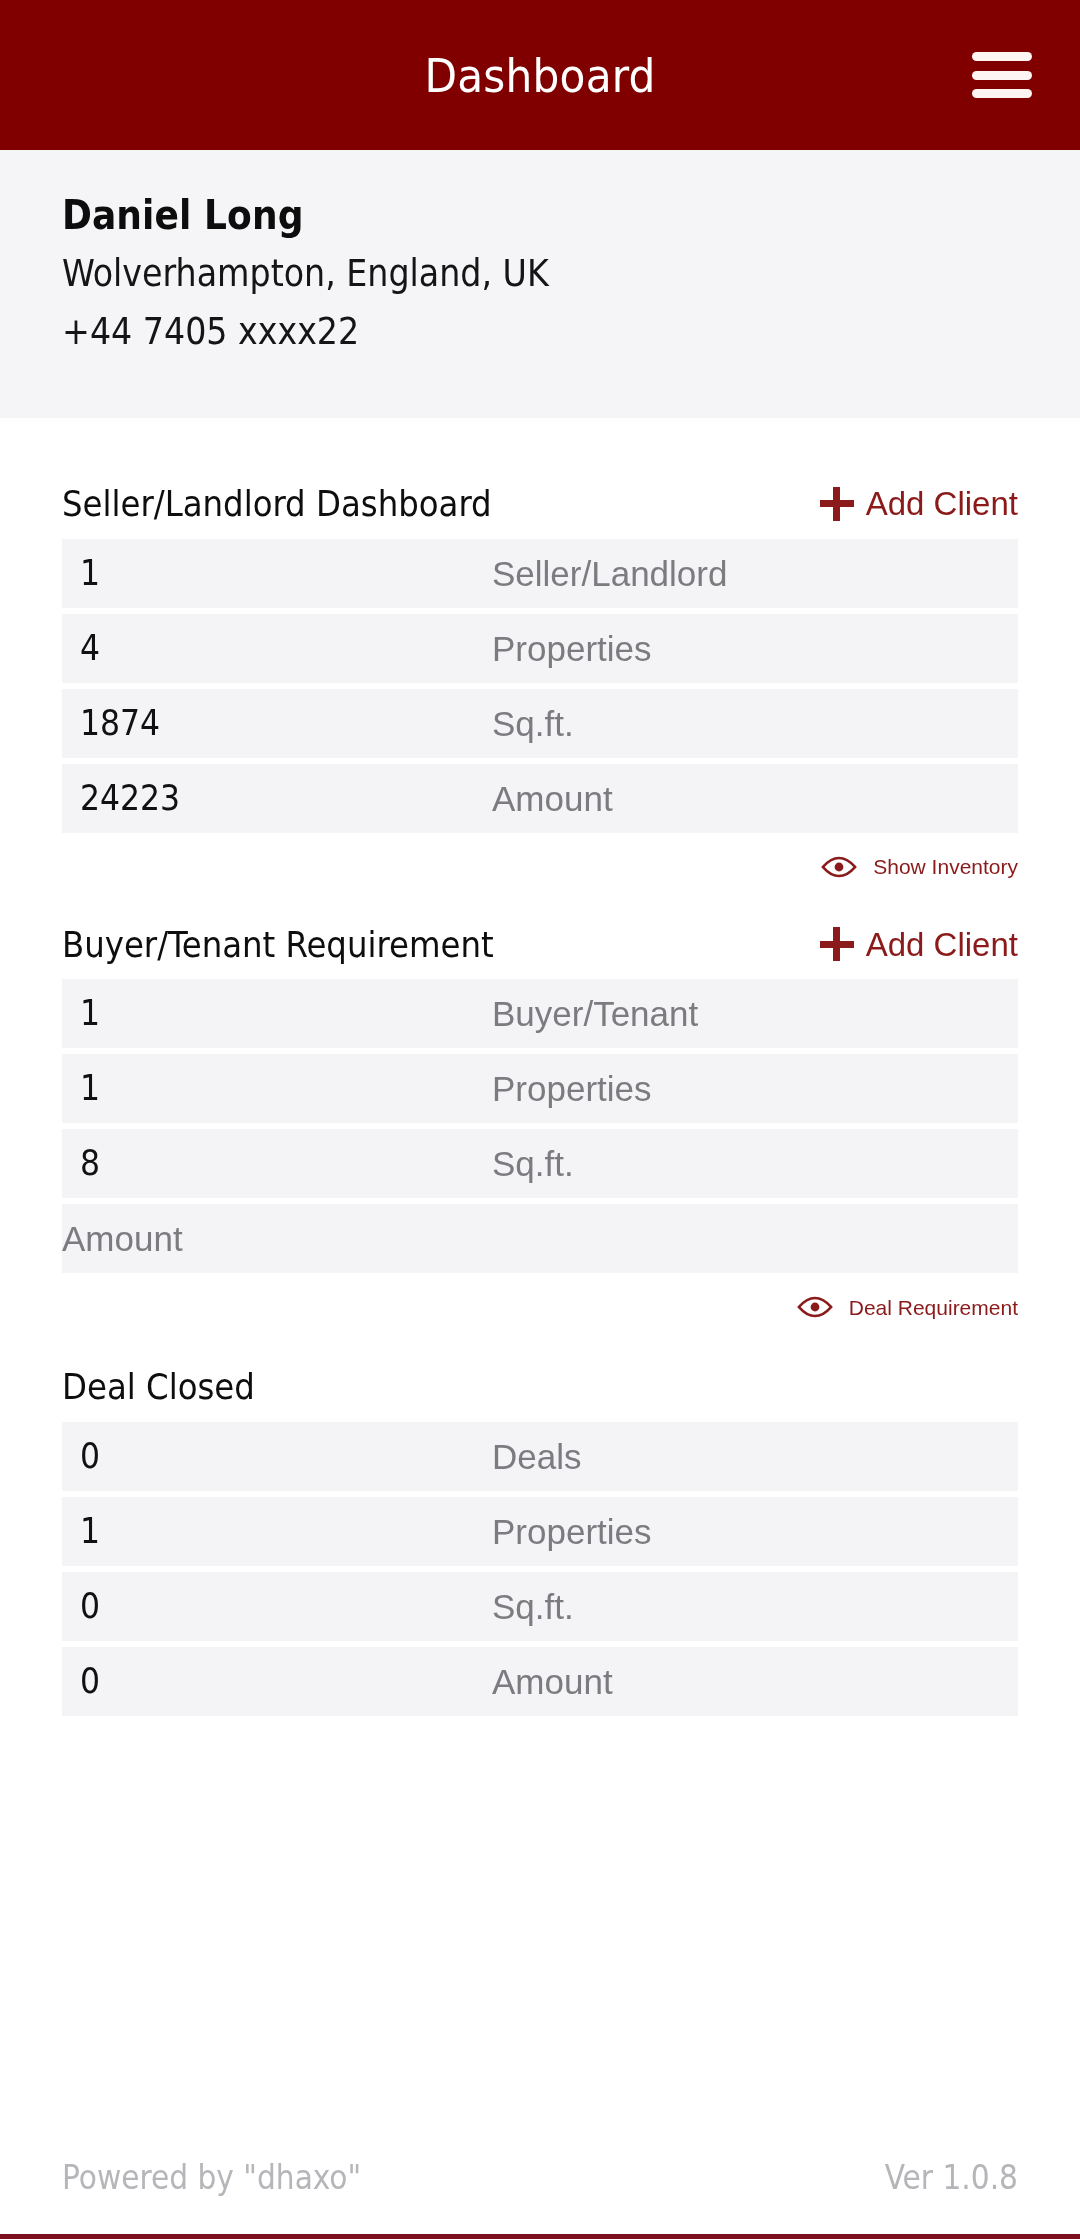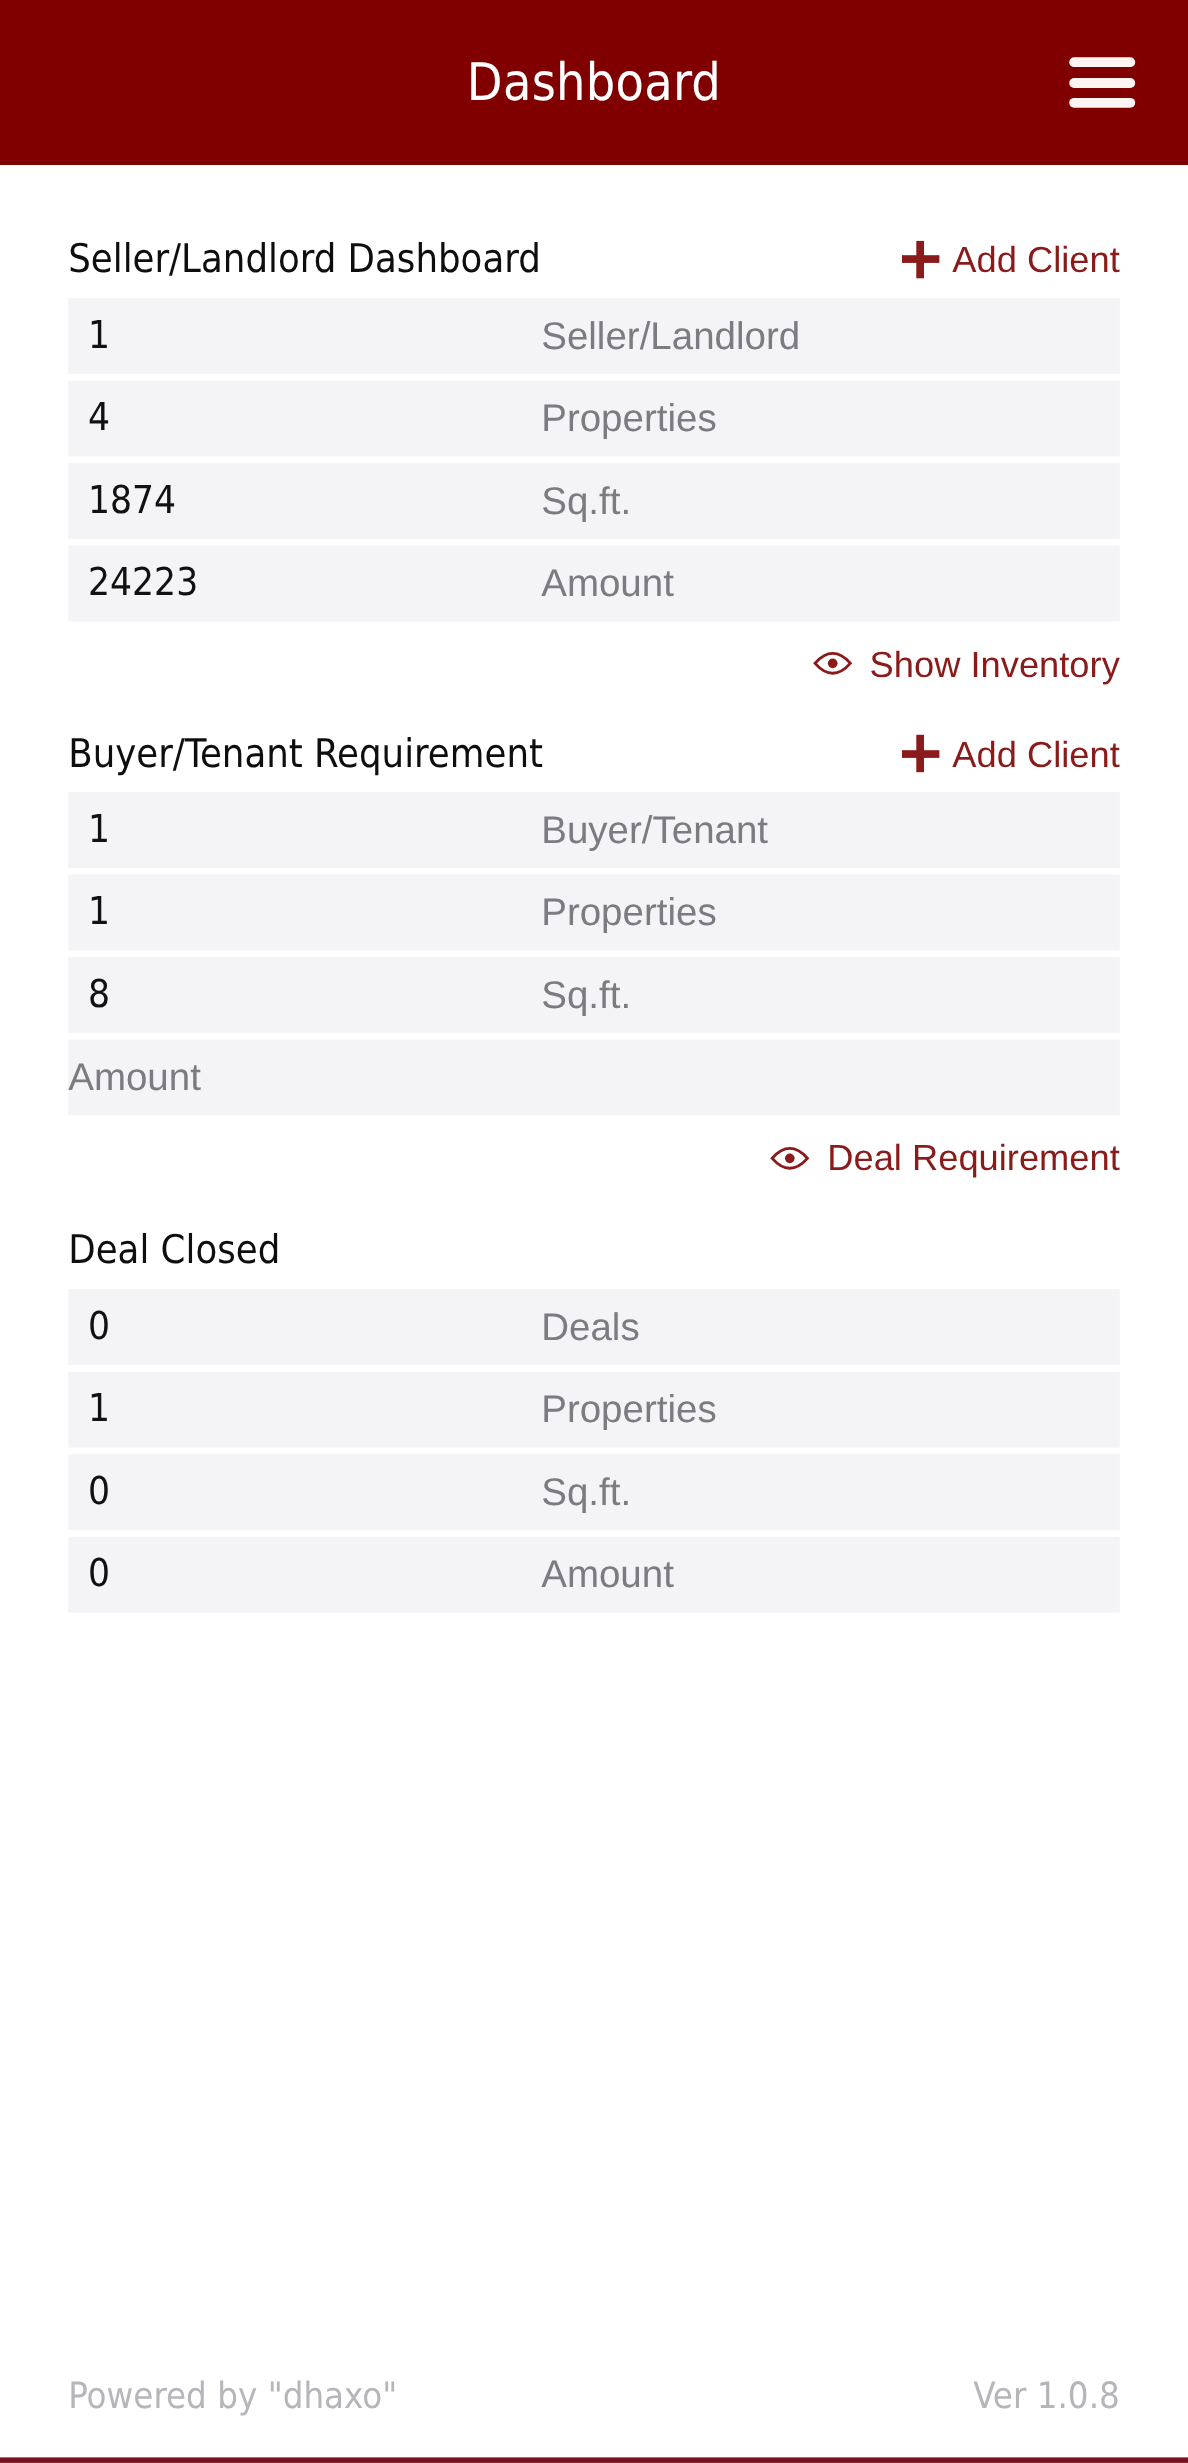"Daniel Long" div.profile { html: none -> <div> <div>Daniel Long</div> <div>Wolverhampton, England, UK</div> <div>+44 7405 xxxx22</div> </div> }
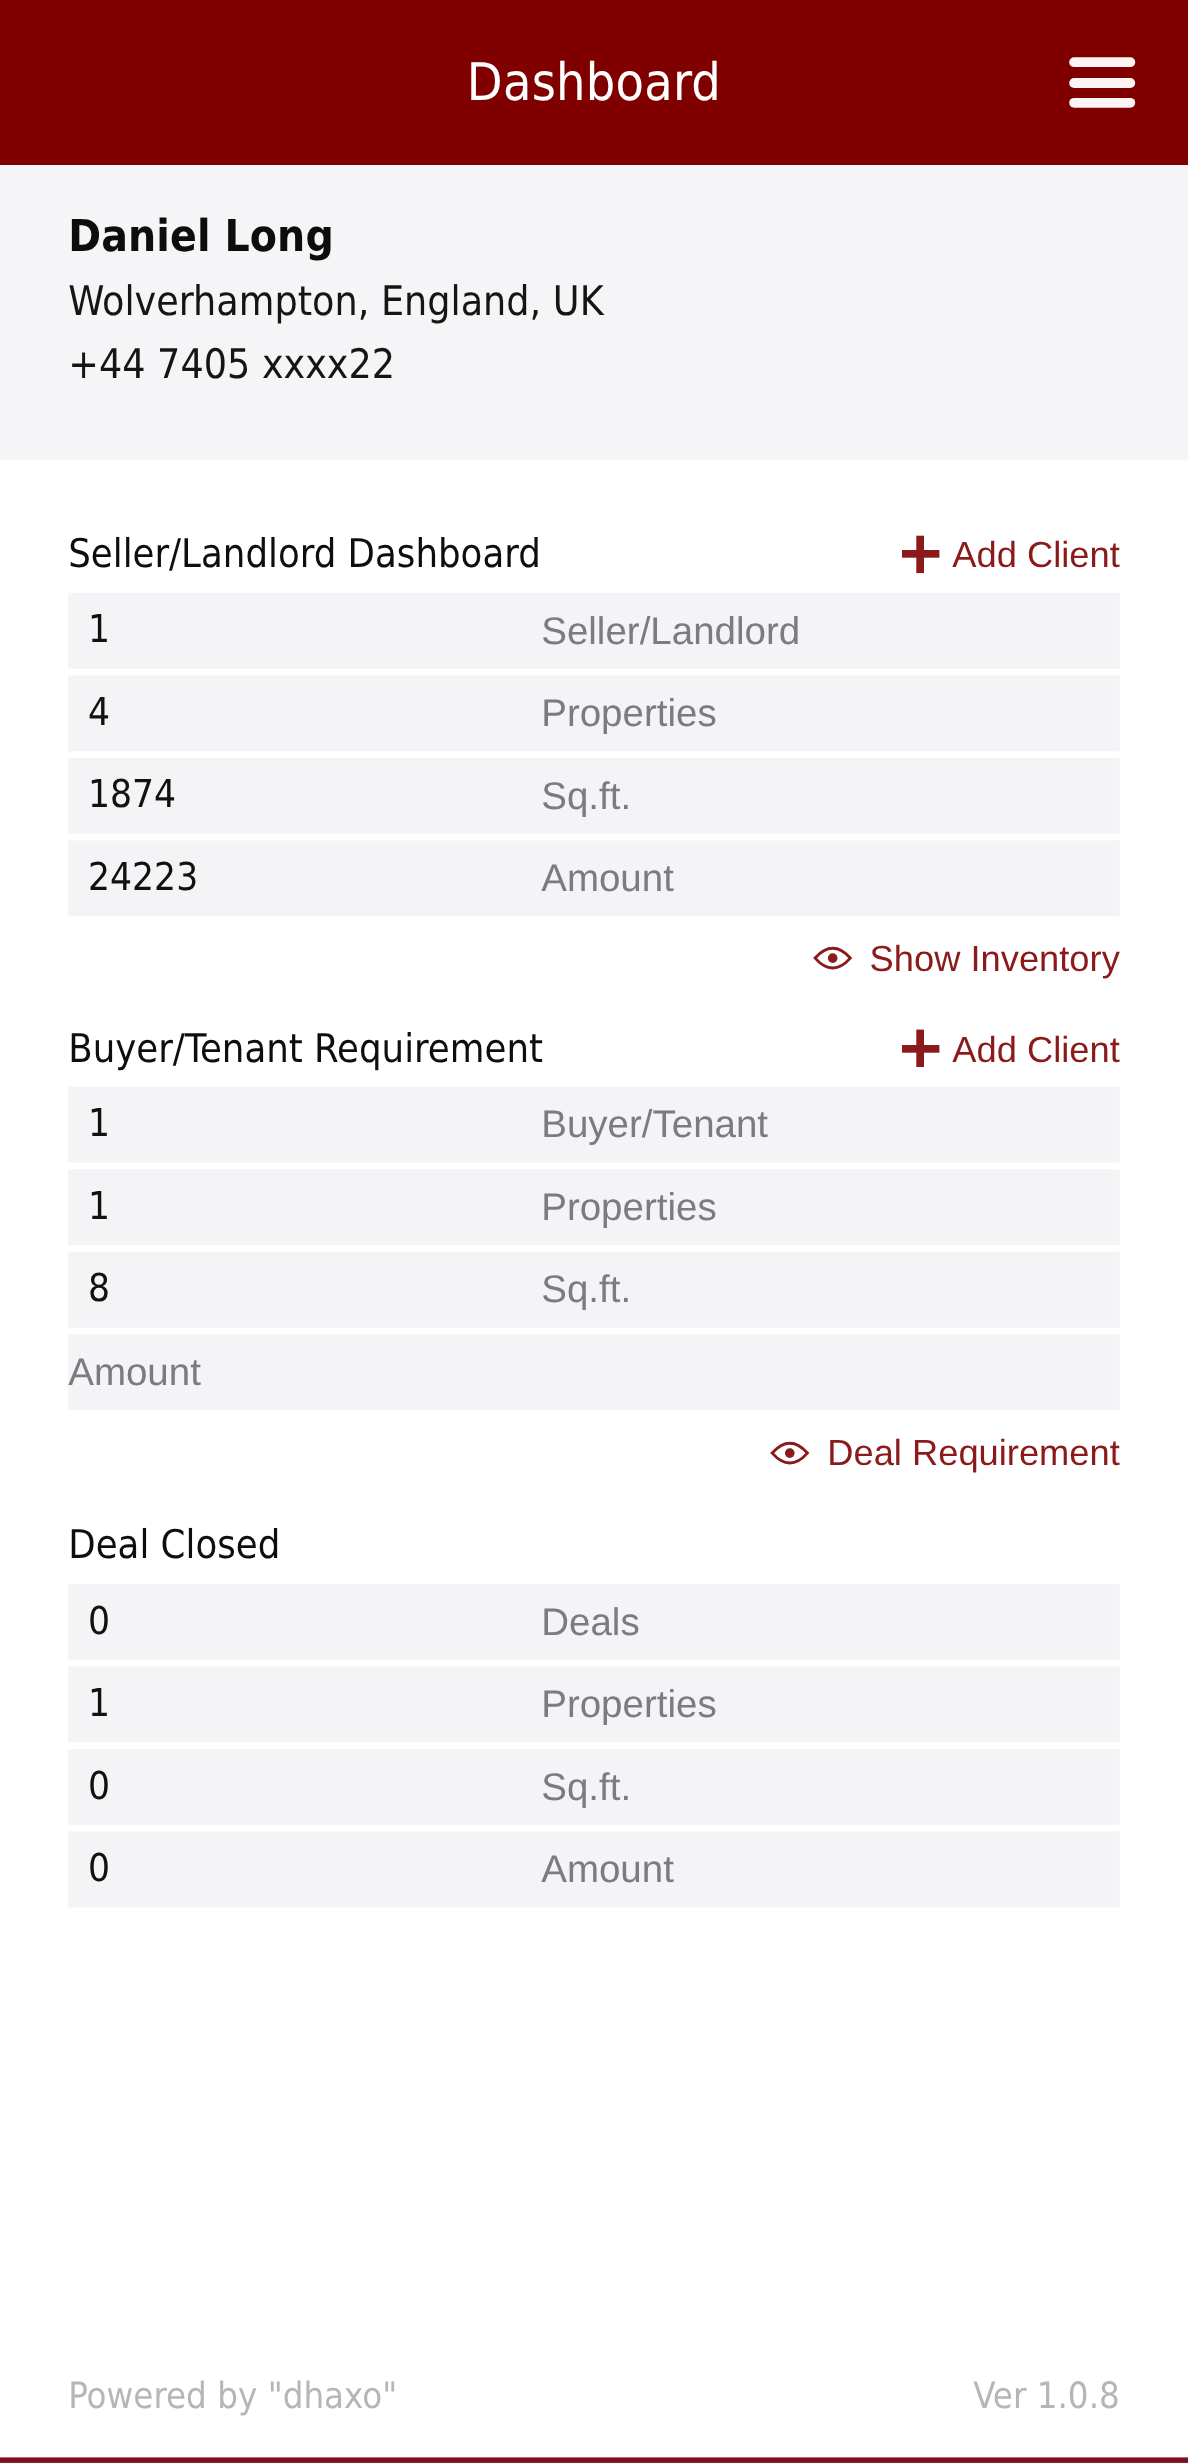"Show Inventory" .show-link-label { font-size: 33px -> 21px }
